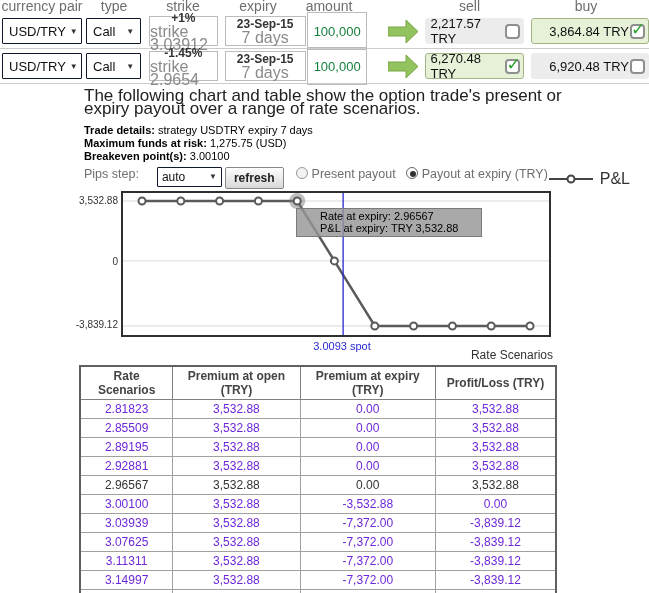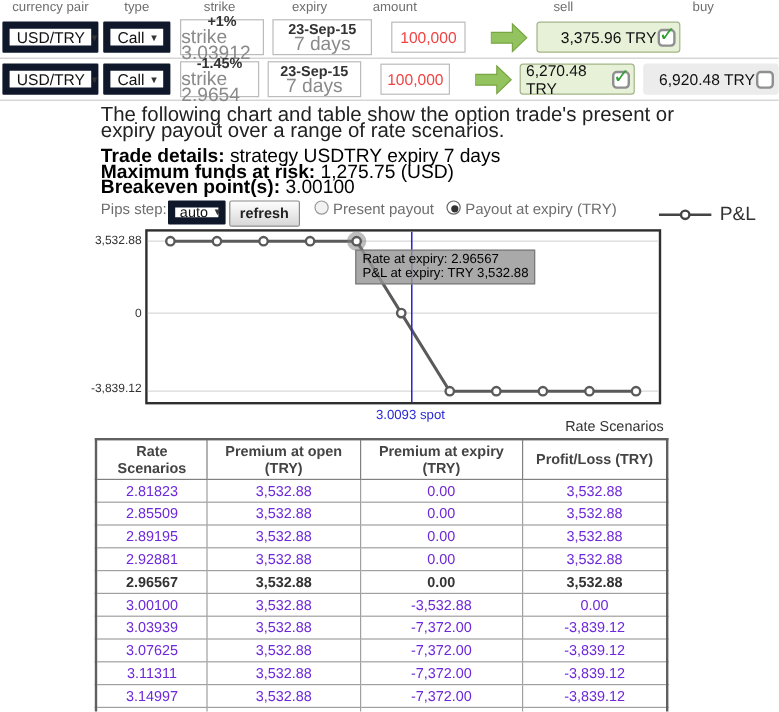"currency pair" .form-headers { align-items: flex-start -> flex-end; font-size: 11px -> 14px }
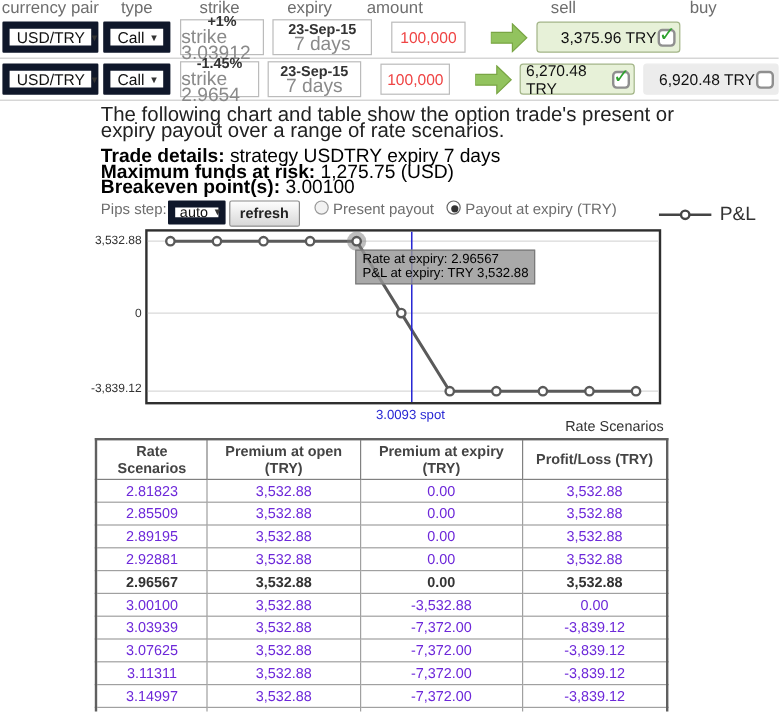"USD/TRY" .select { border: 6px solid #0f172a -> 1px solid #0f172a }
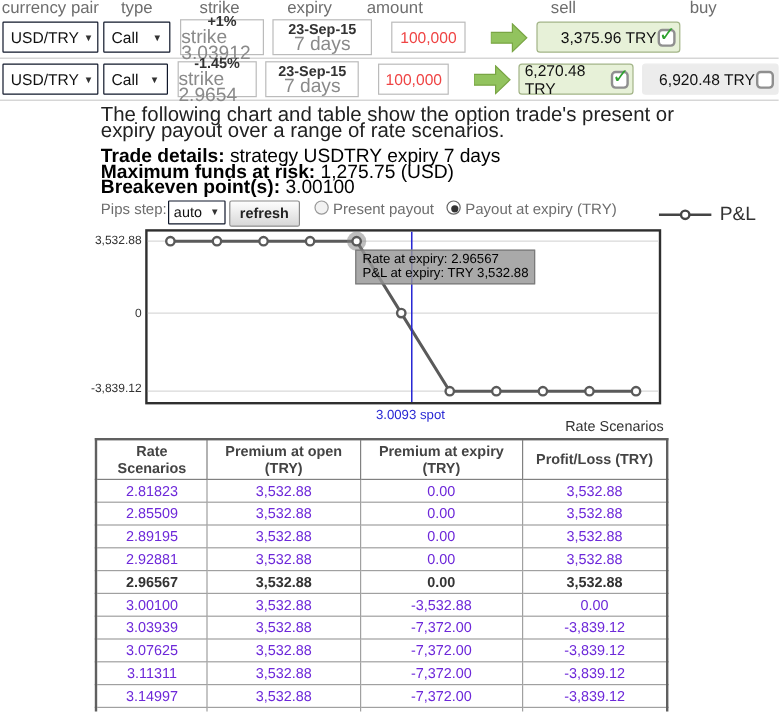"100,000" .amount { color: #ef4444 -> #15803d; height: 26px -> 38px; margin-left: 16px -> 1px }
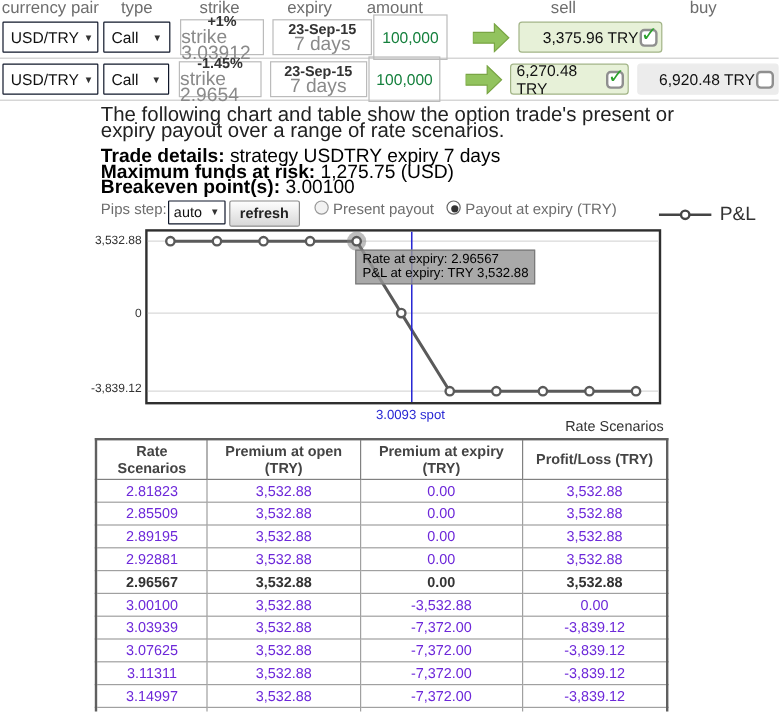"2,217.57 TRY" div.price-cell { html: none -> <div> <span>2,217.57 TRY</span> <span></span> </div> }
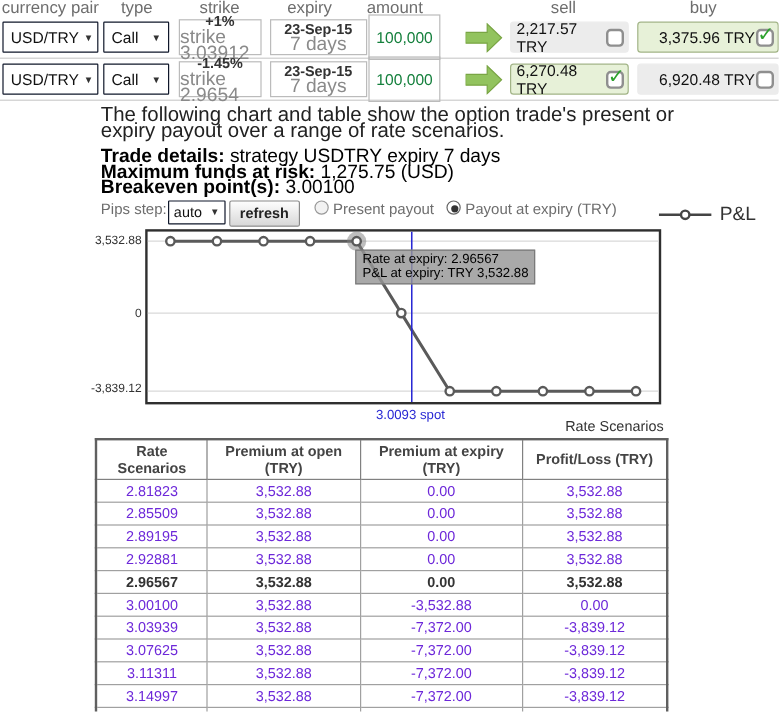"3,375.96 TRY" span { text: 3,375.96 -> 3,864.84 }
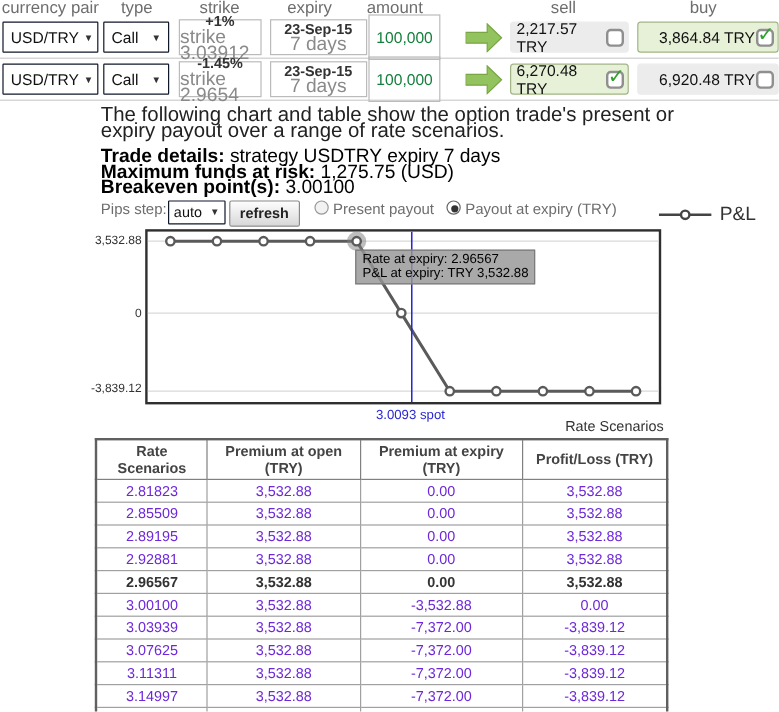"Trade details: strategy USDTRY expiry" .details { font-size: 16px -> 11px }
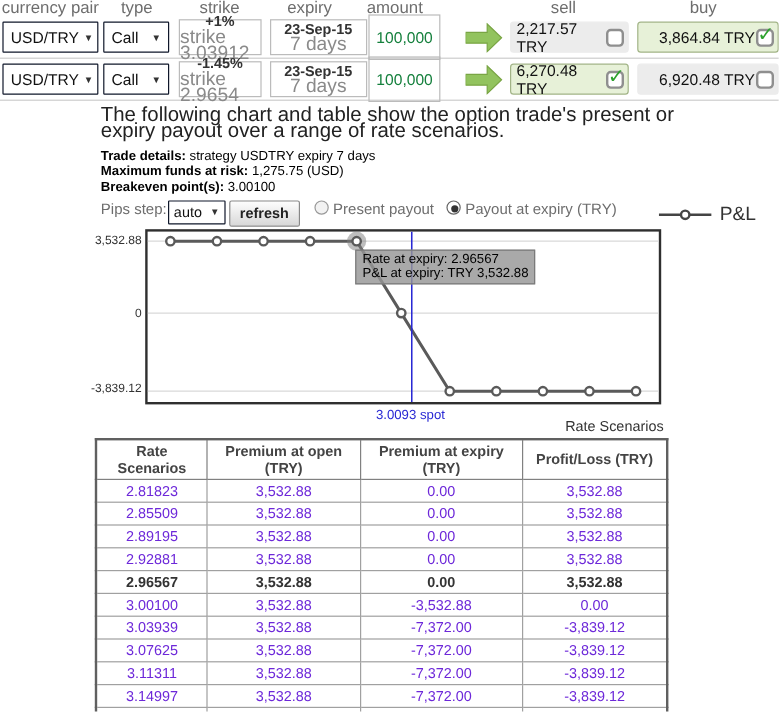"auto" .sel-pips { margin-left: 1px -> 18px; width: 48px -> 65px }
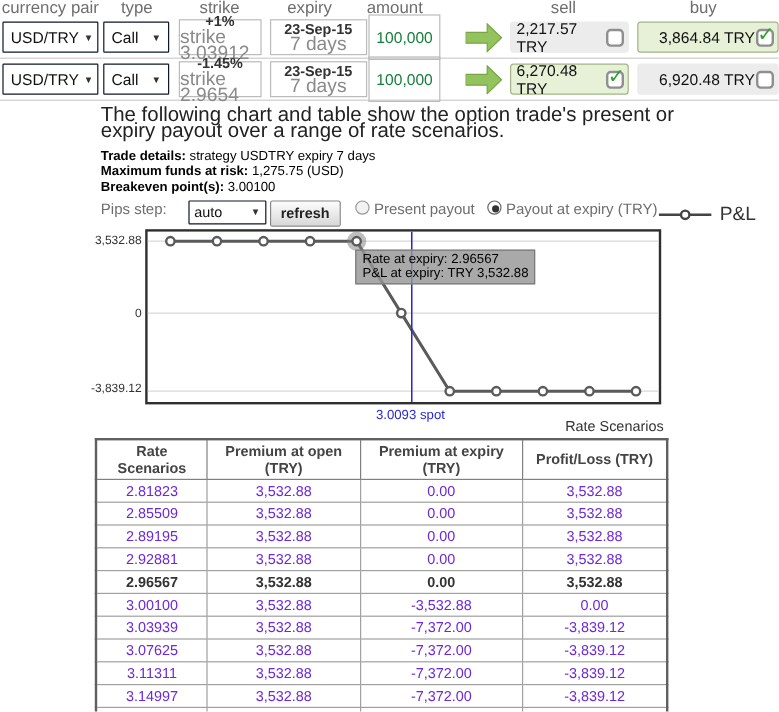"Rate at expiry: 2.96567" .tooltip { padding: 1px 5px 2px -> 1px 23px 2px }
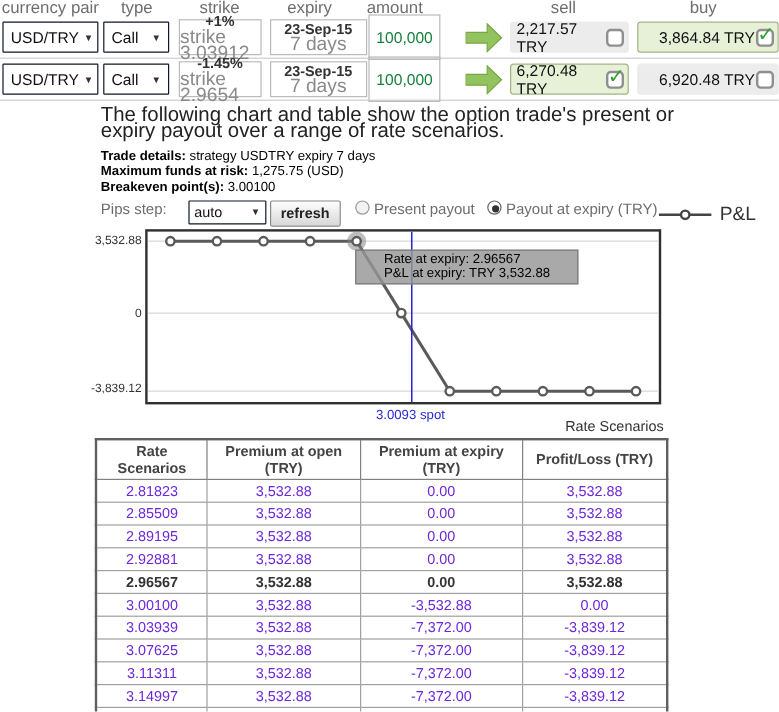"2.96567" table.scen tr.bold td { font-weight: bold -> normal }
